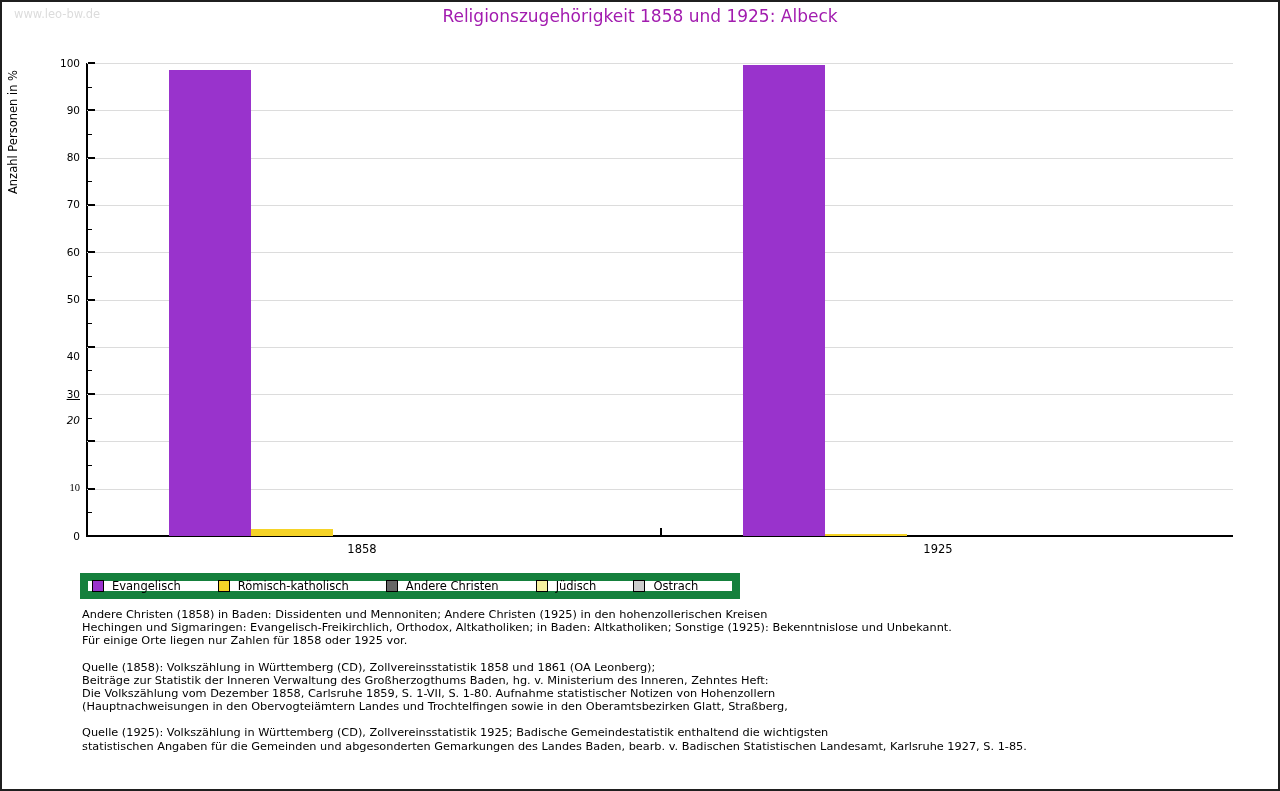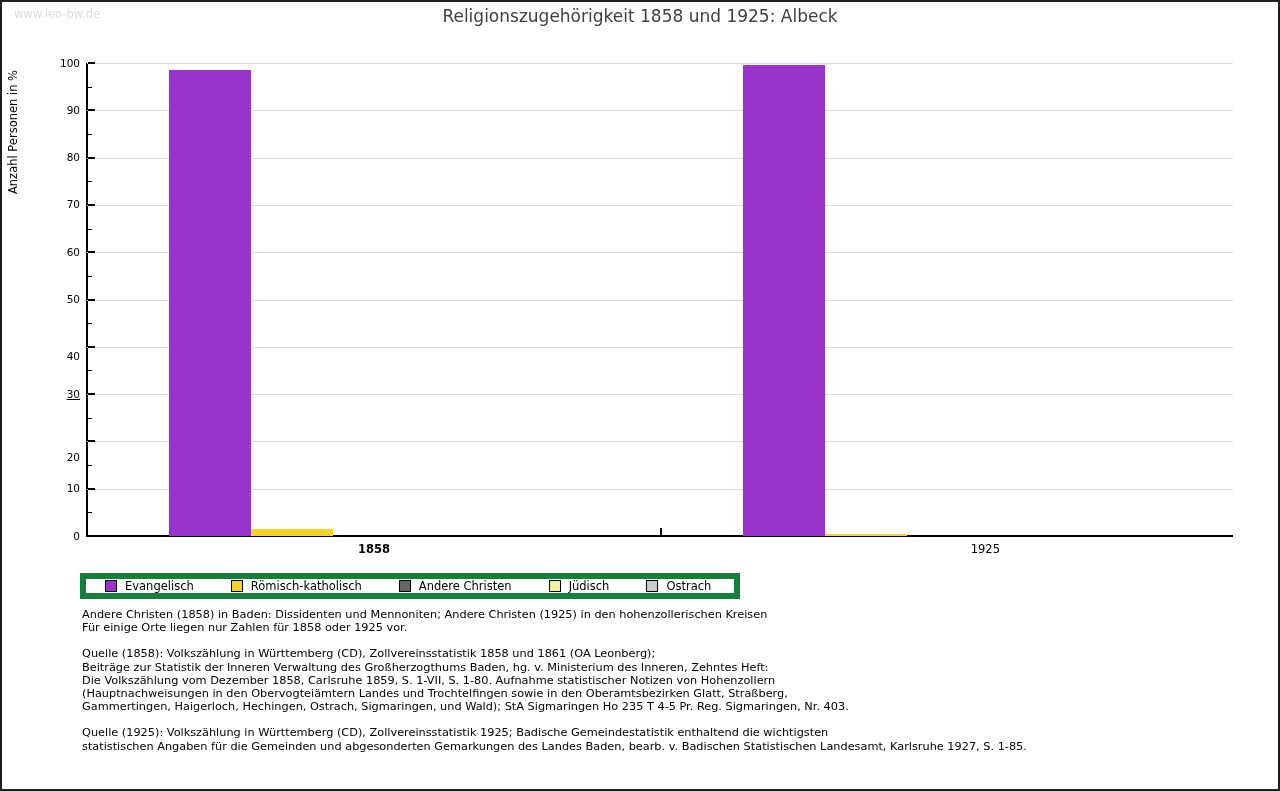"Religionszugehörigkeit 1858 und 1925:" .chart-title { color: #404040 -> #a21caf }
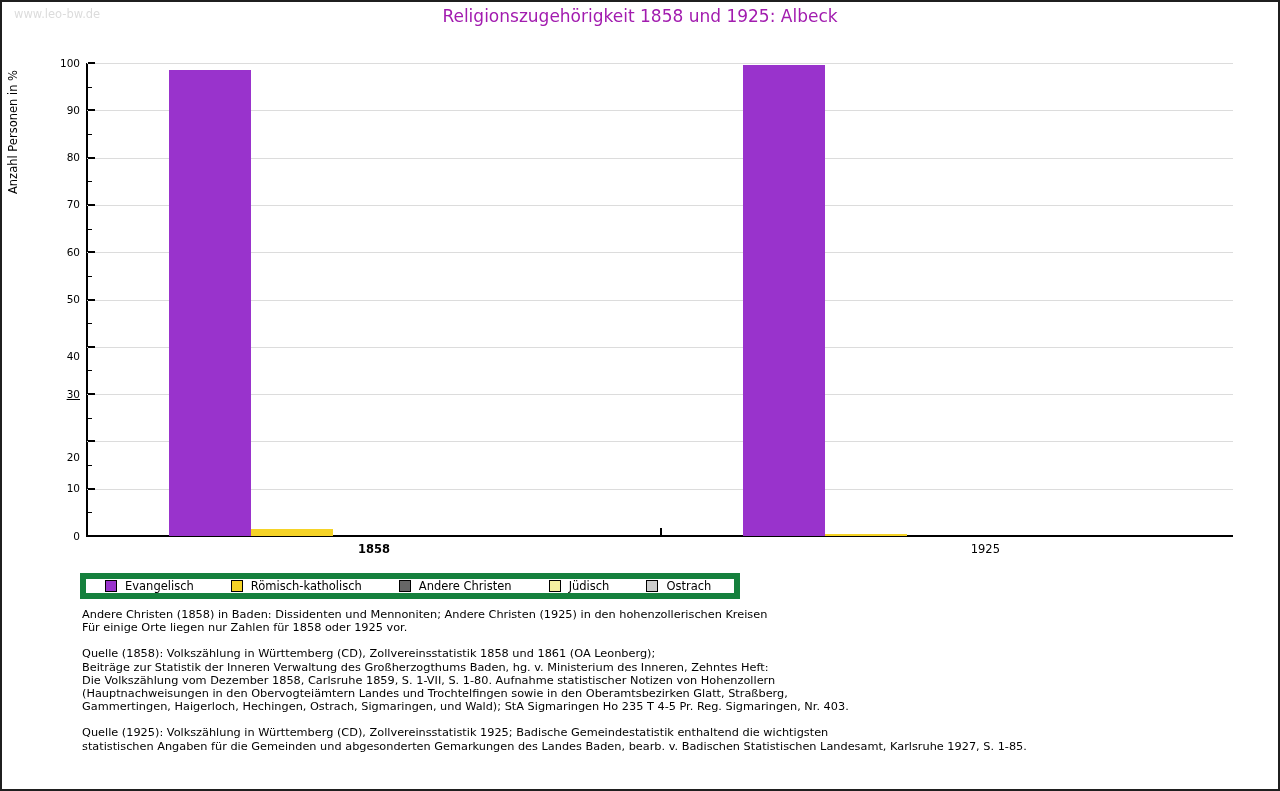"20" div.tick-label { font-style: none -> italic; top: 449px -> 412px }
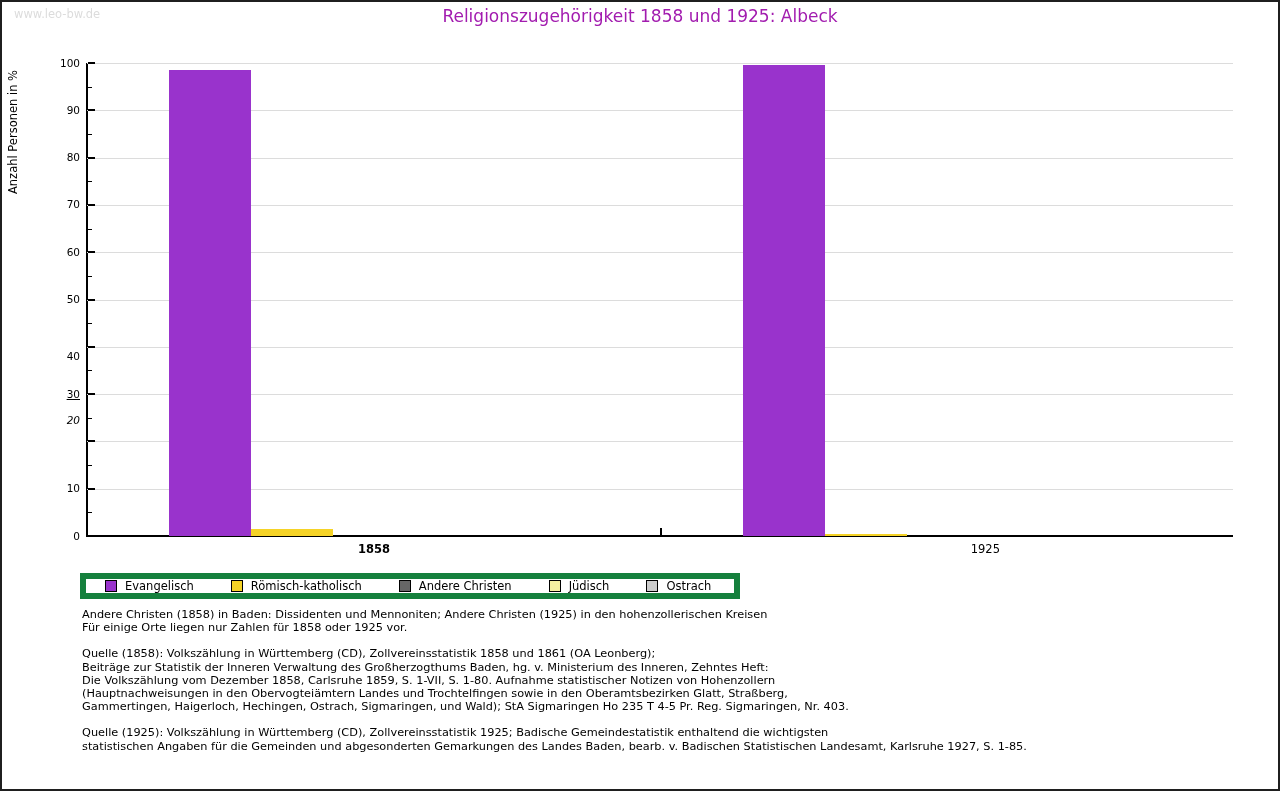"10" div.tick-label { font-family: none -> Liberation Serif, serif }
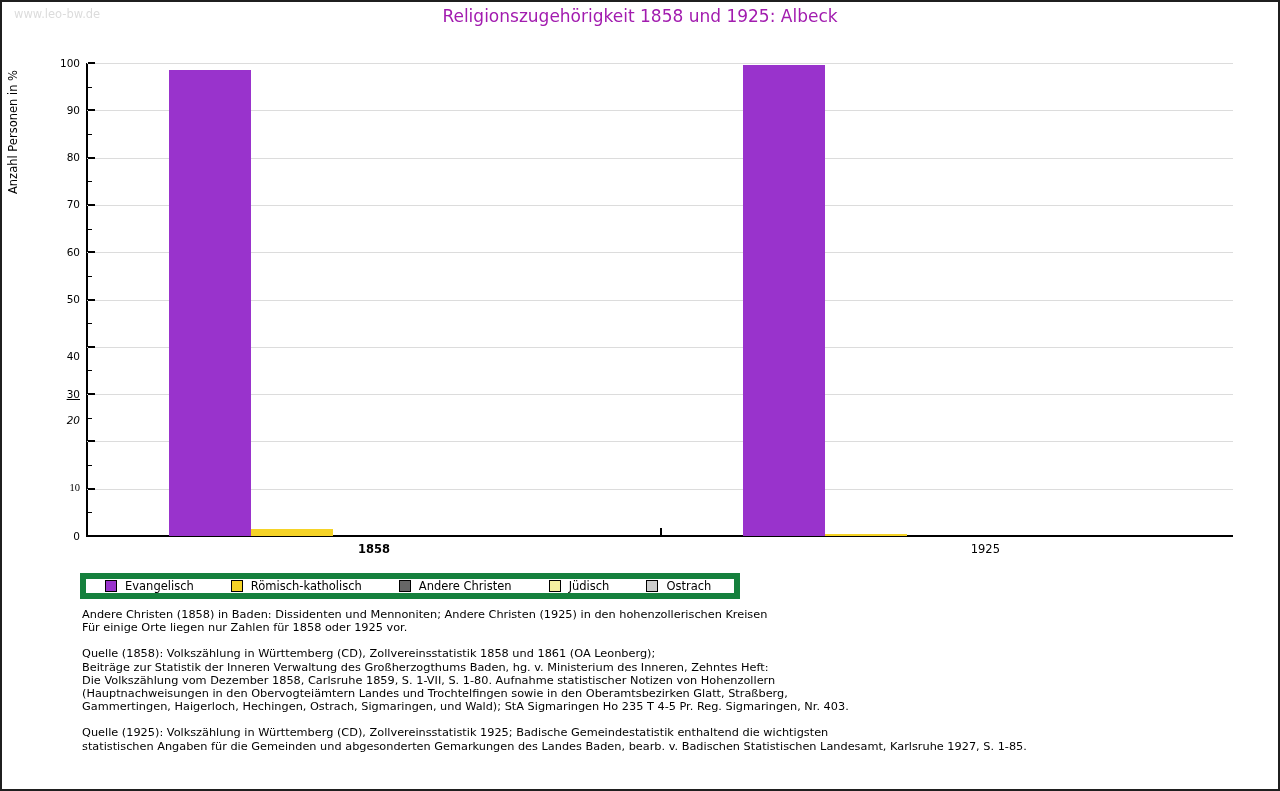"1858" div.x-cat-label { font-weight: bold -> none; left: 332px -> 320px }
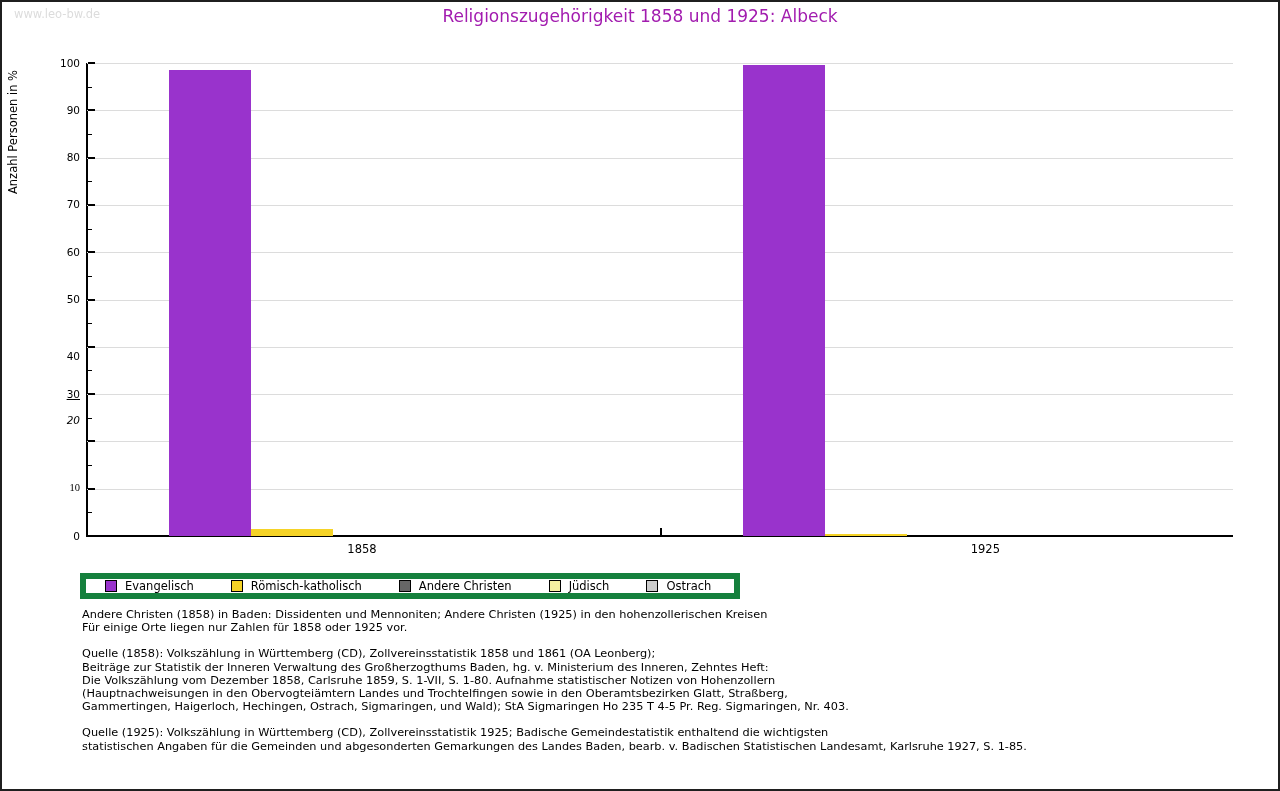"1925" div.x-cat-label { left: 918px -> 896px; text-align: right -> none }
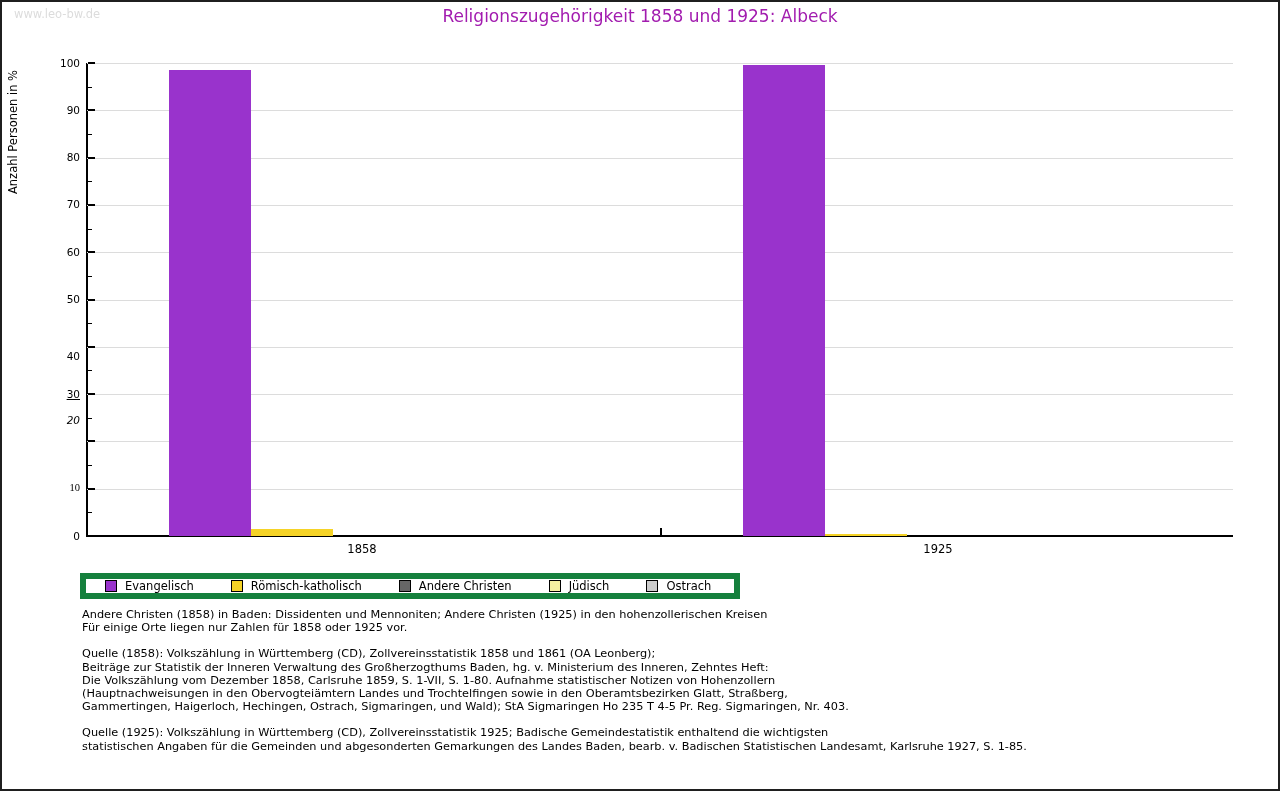"Evangelisch" .legend { border: 6px solid #15803d -> 8px solid #15803d; padding-left: 19px -> 4px }
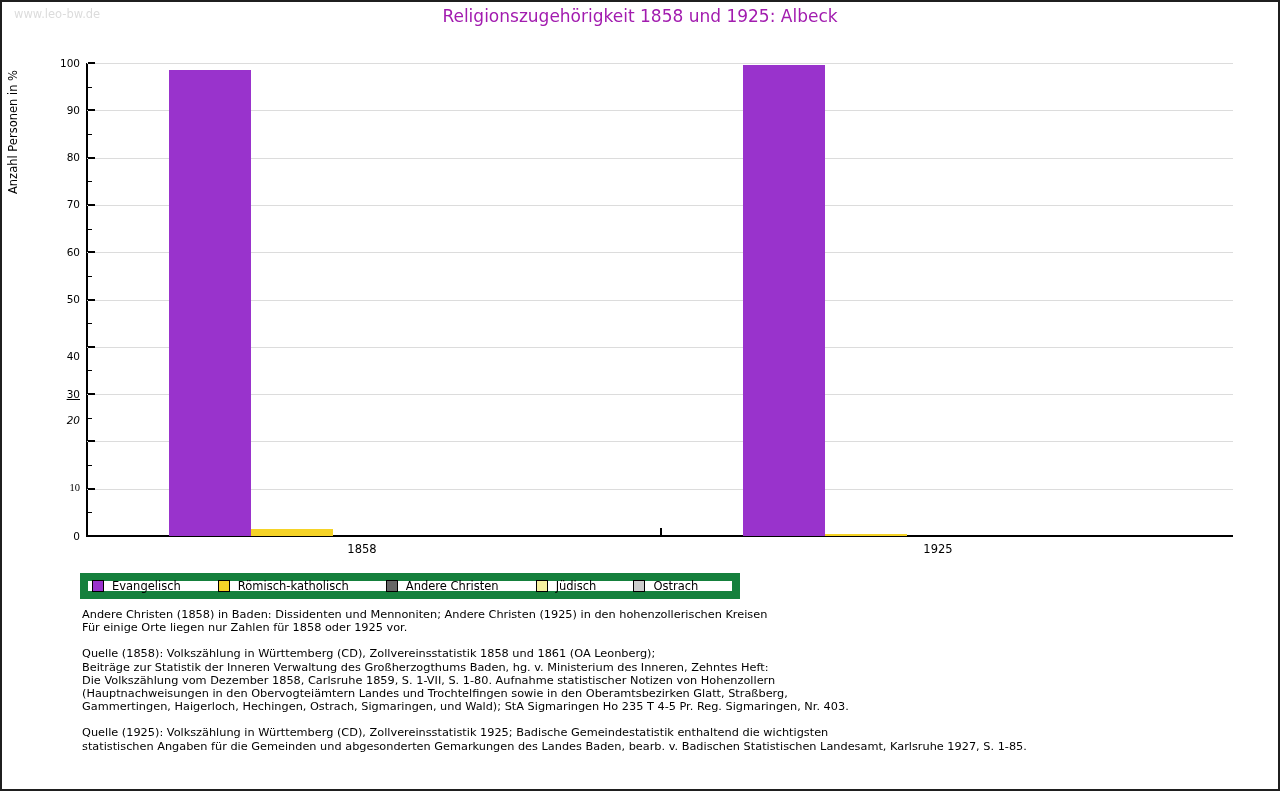"Hechingen und Sigmaringen:" div.footnote-line { html: none -> <div>Hechingen und Sigmaringen: Evangelisch-Freikirchlich, Orthodox, Altkatholiken; in Baden: Altkatholiken; Sonstige (1925): Bekenntnislose und Unbekannt.</div> }
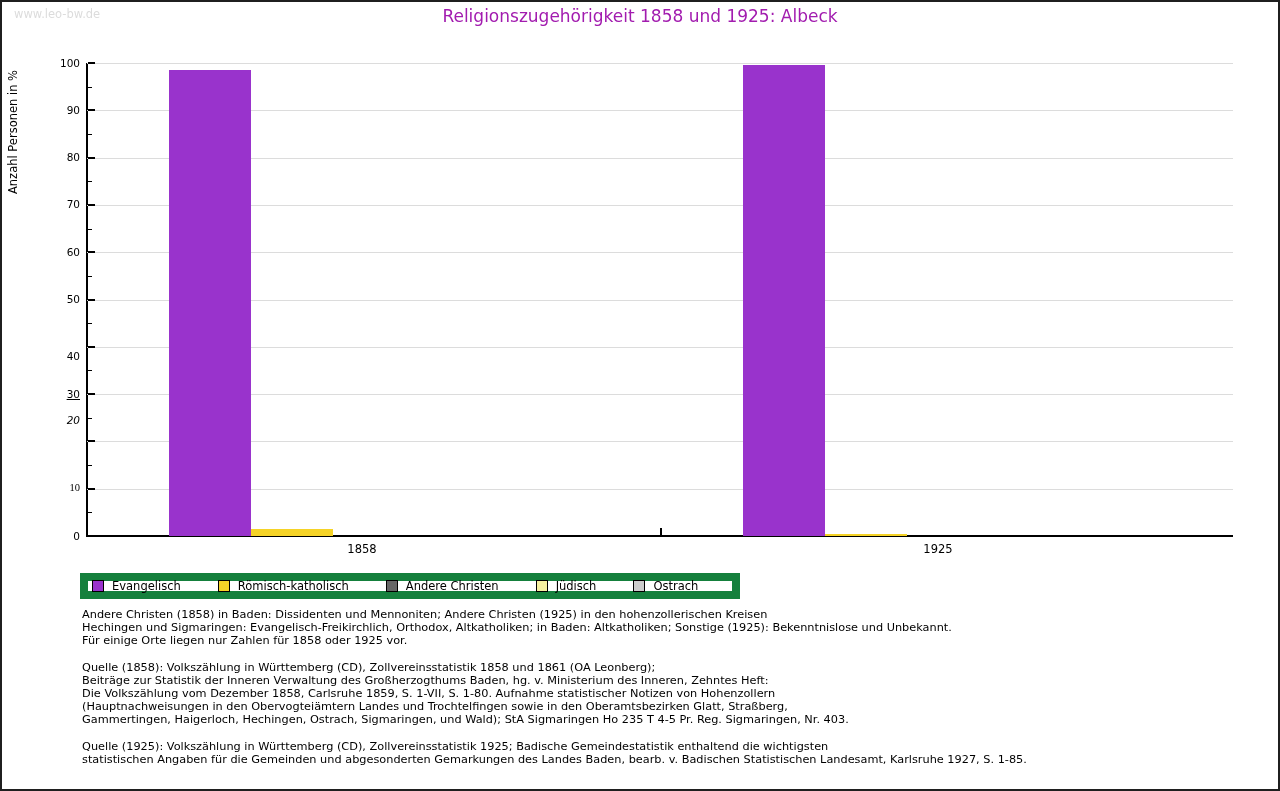"Gammertingen, Haigerloch, Hechingen," div.footnote-line { html: <div>Gammertingen, Haigerloch, Hechingen, Ostrach, Sigmaringen, und Wald); StA Sigmaringen Ho 235 T 4-5 Pr. Reg. Sigmaringen, Nr. 403.</div> -> none }
